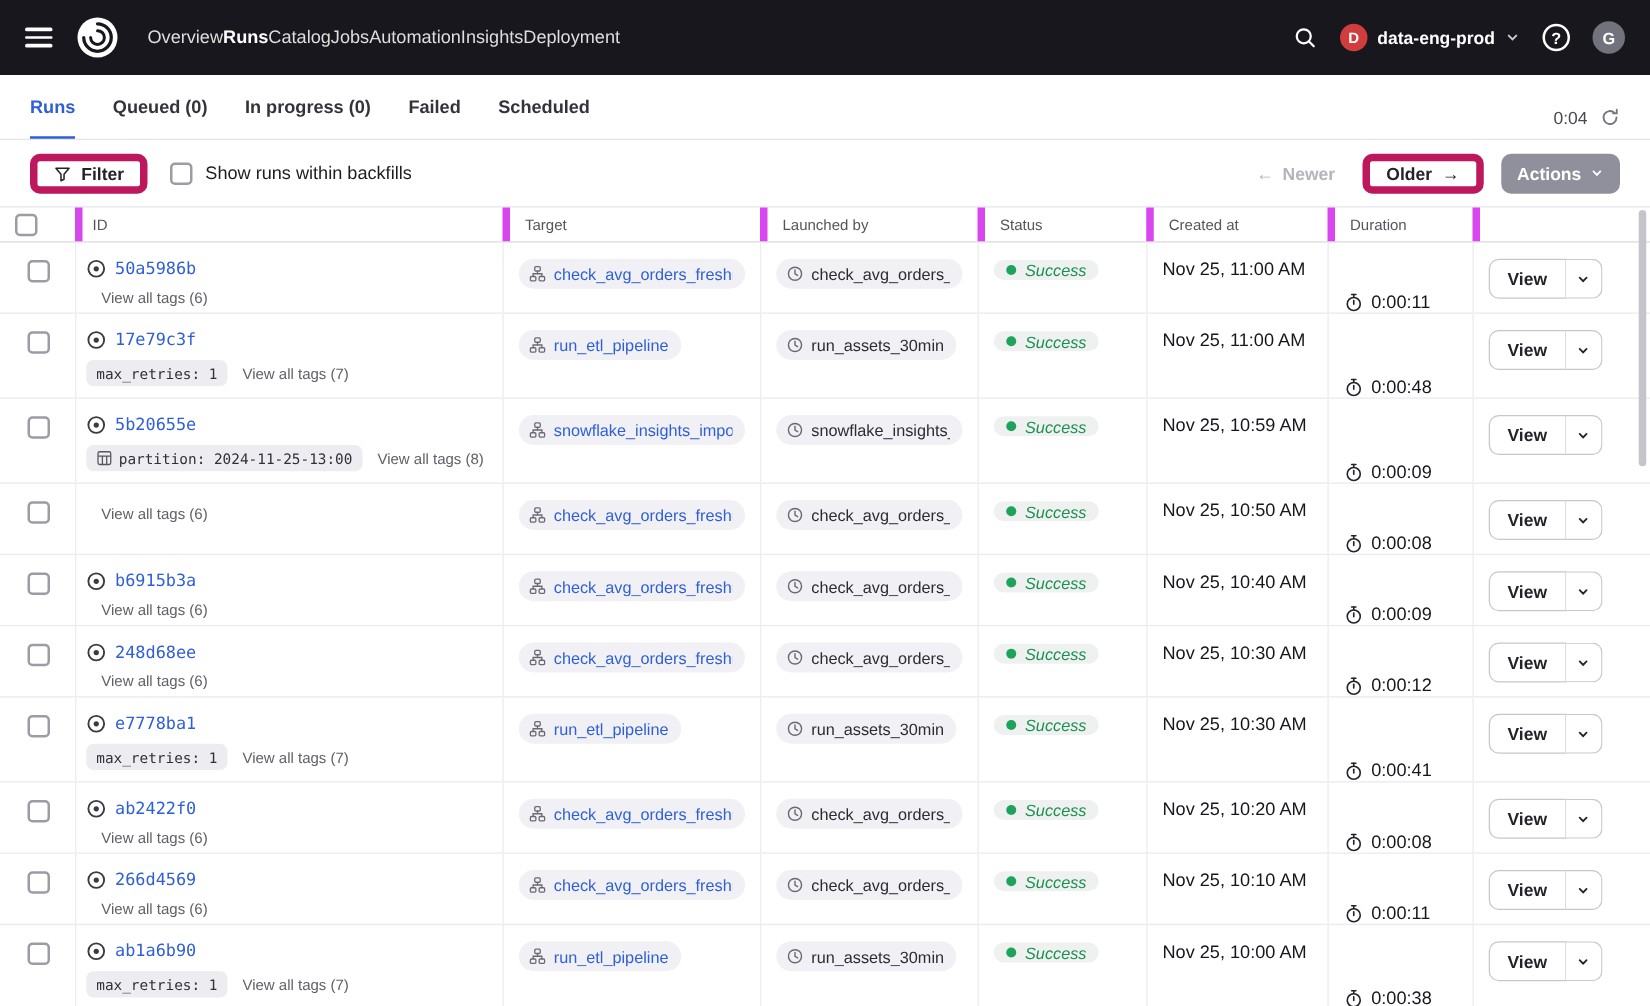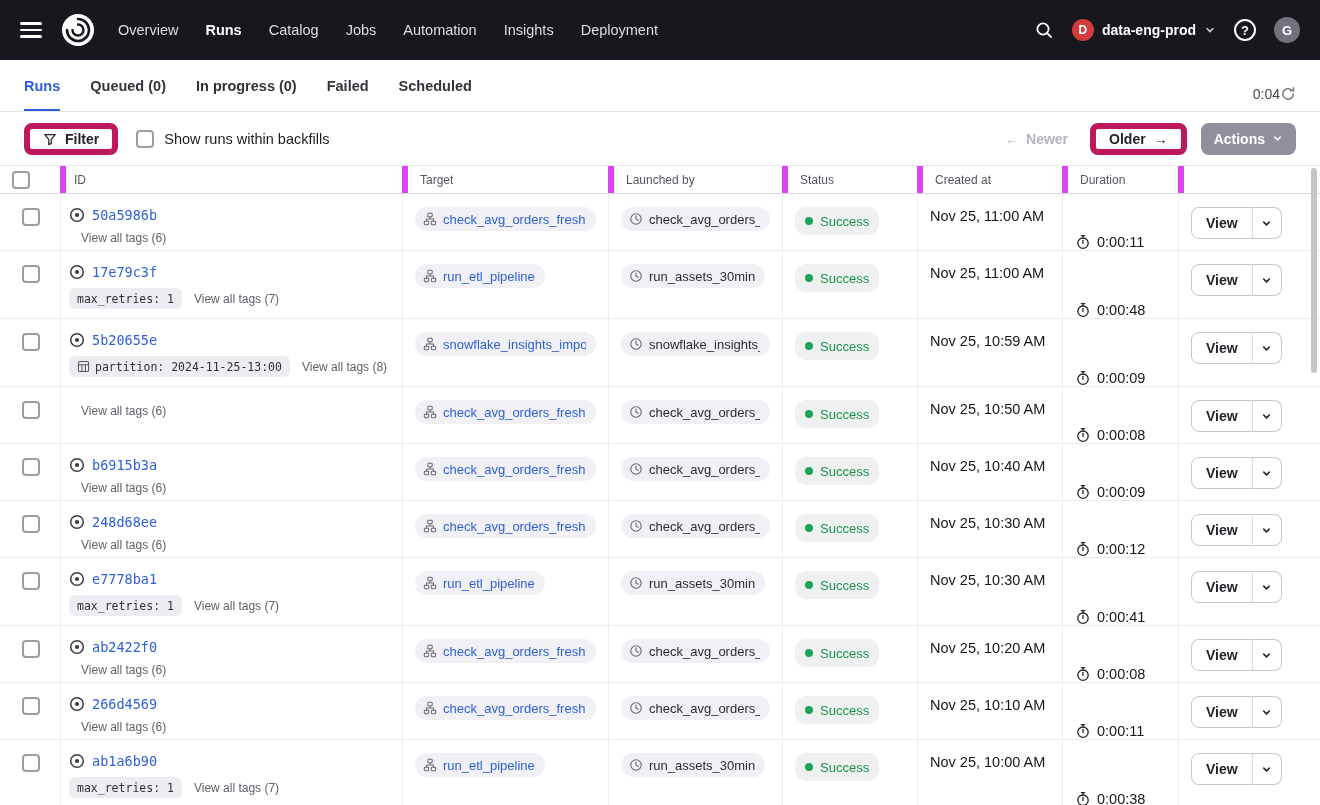"Overview" .nav-links { gap: 27px -> none }
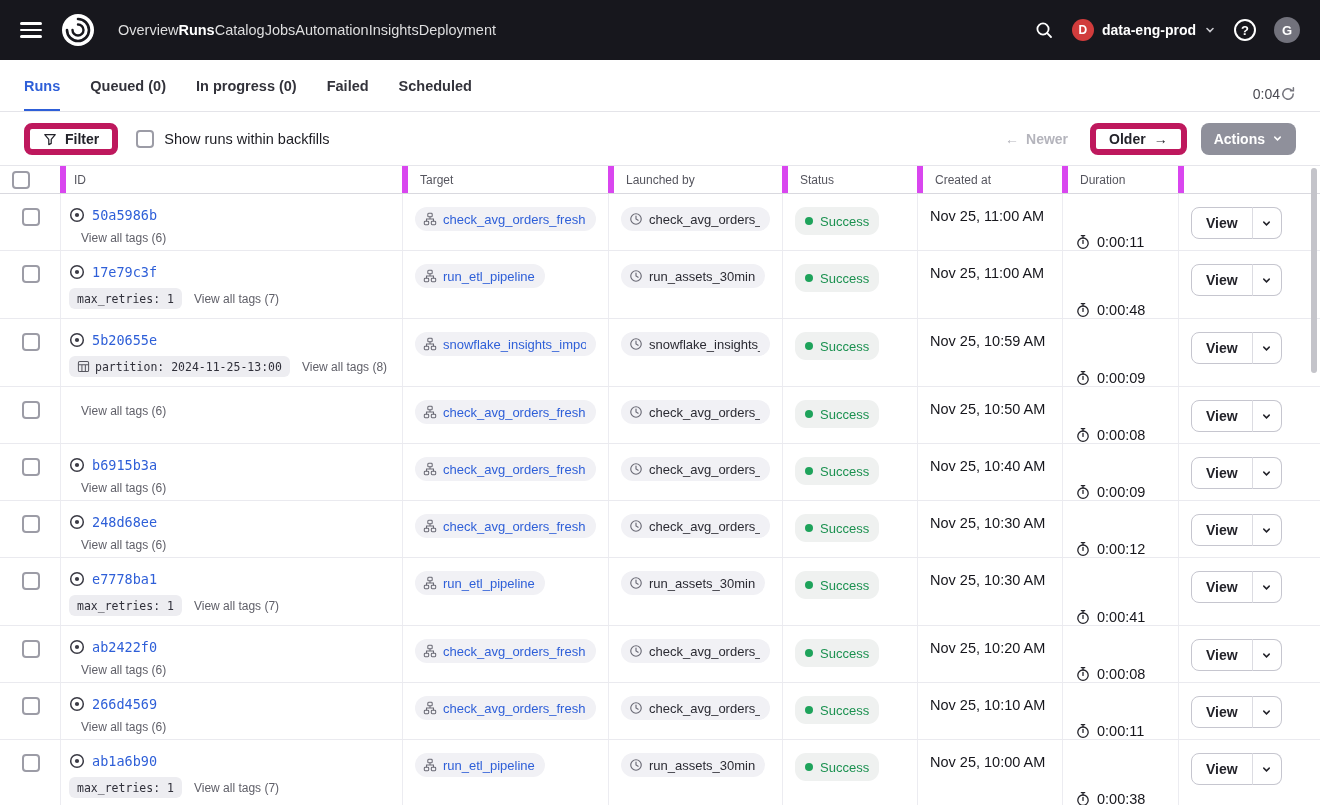"0:04" .tabsbar-right { gap: none -> 10px }
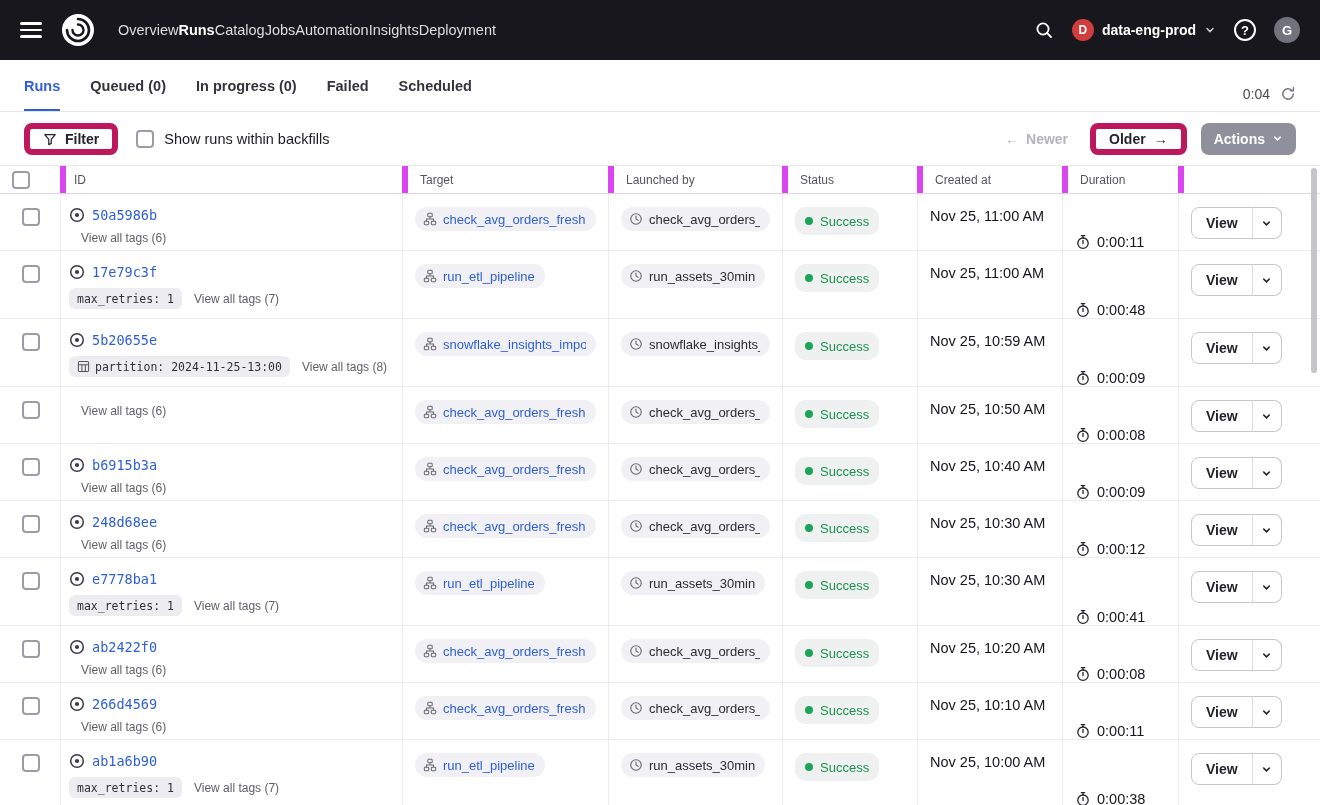"Success" .status-pill { font-style: none -> italic; height: 28px -> 16px }
